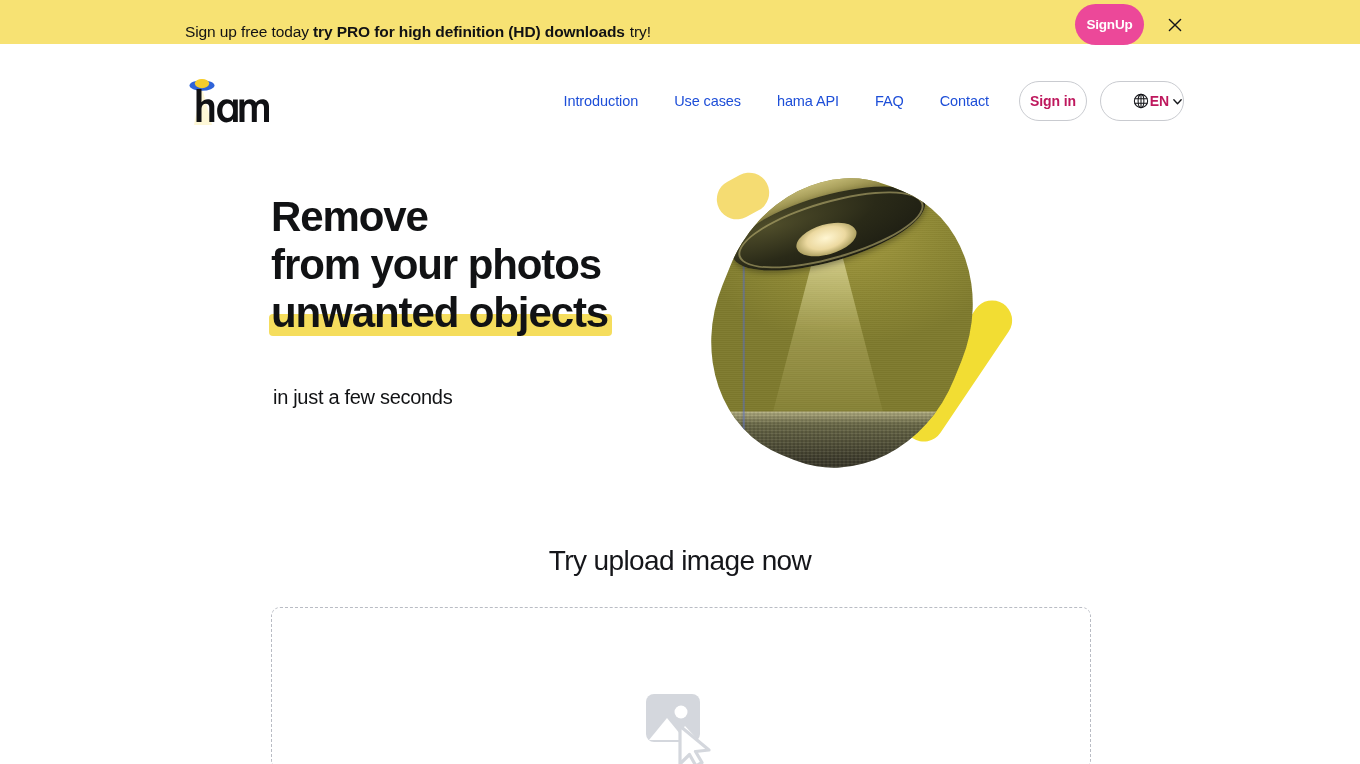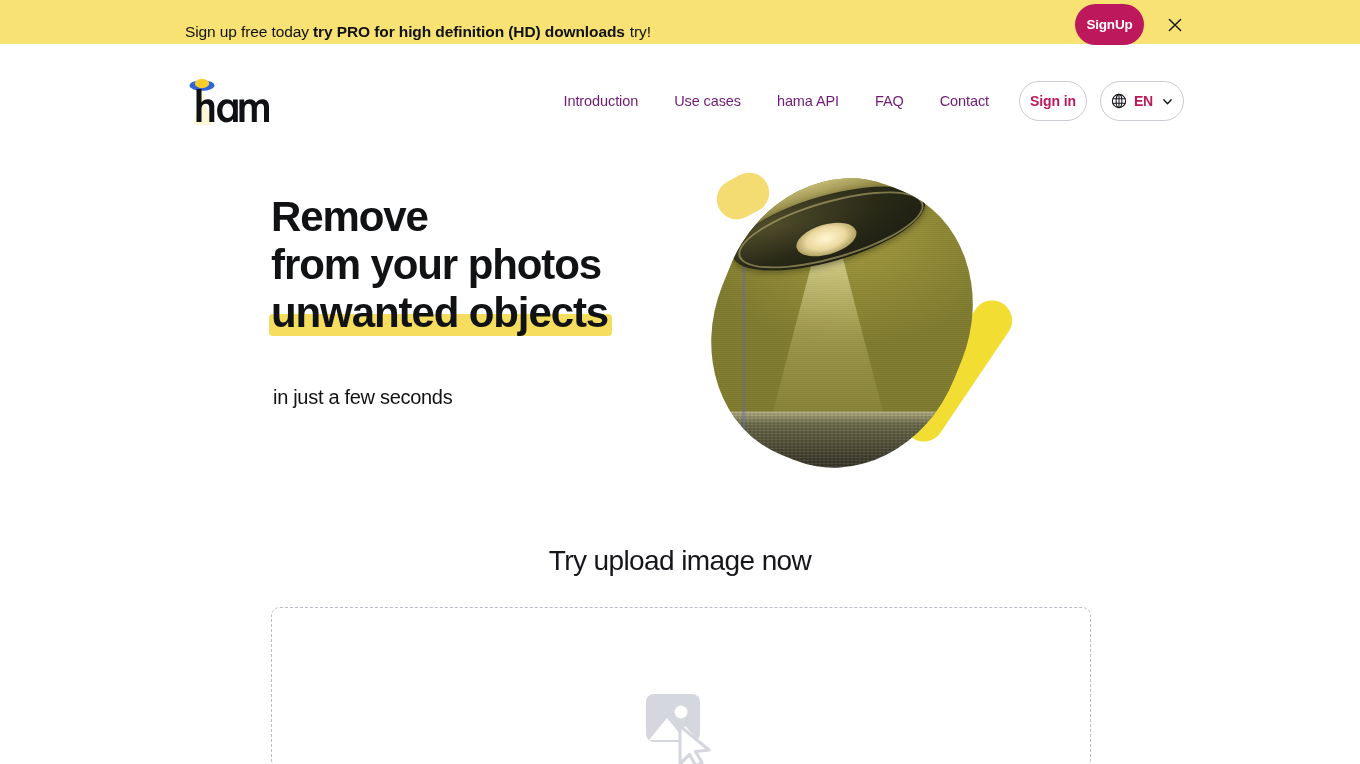"SignUp" .promo-signup { background: #be185d -> #ec4899 }
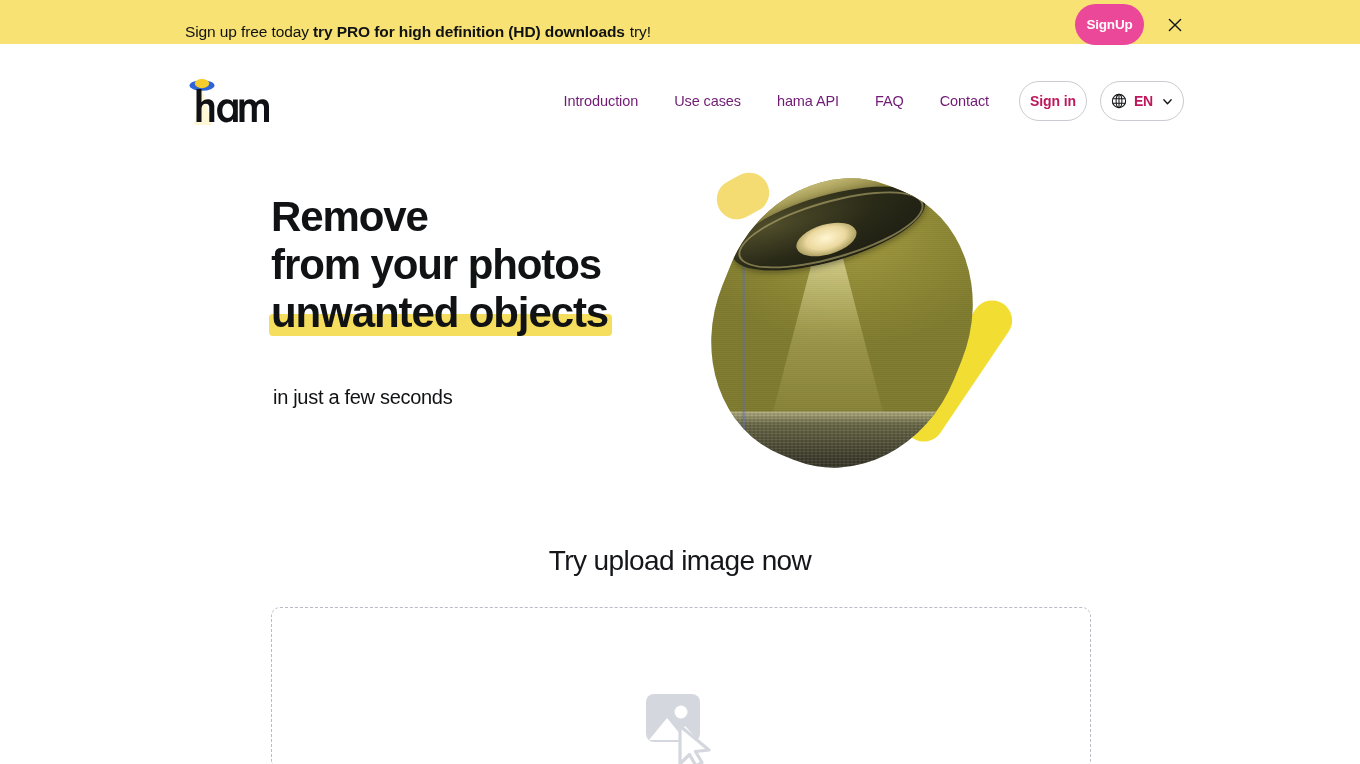"Introduction" .nav-link { color: #701a75 -> #1d4ed8 }
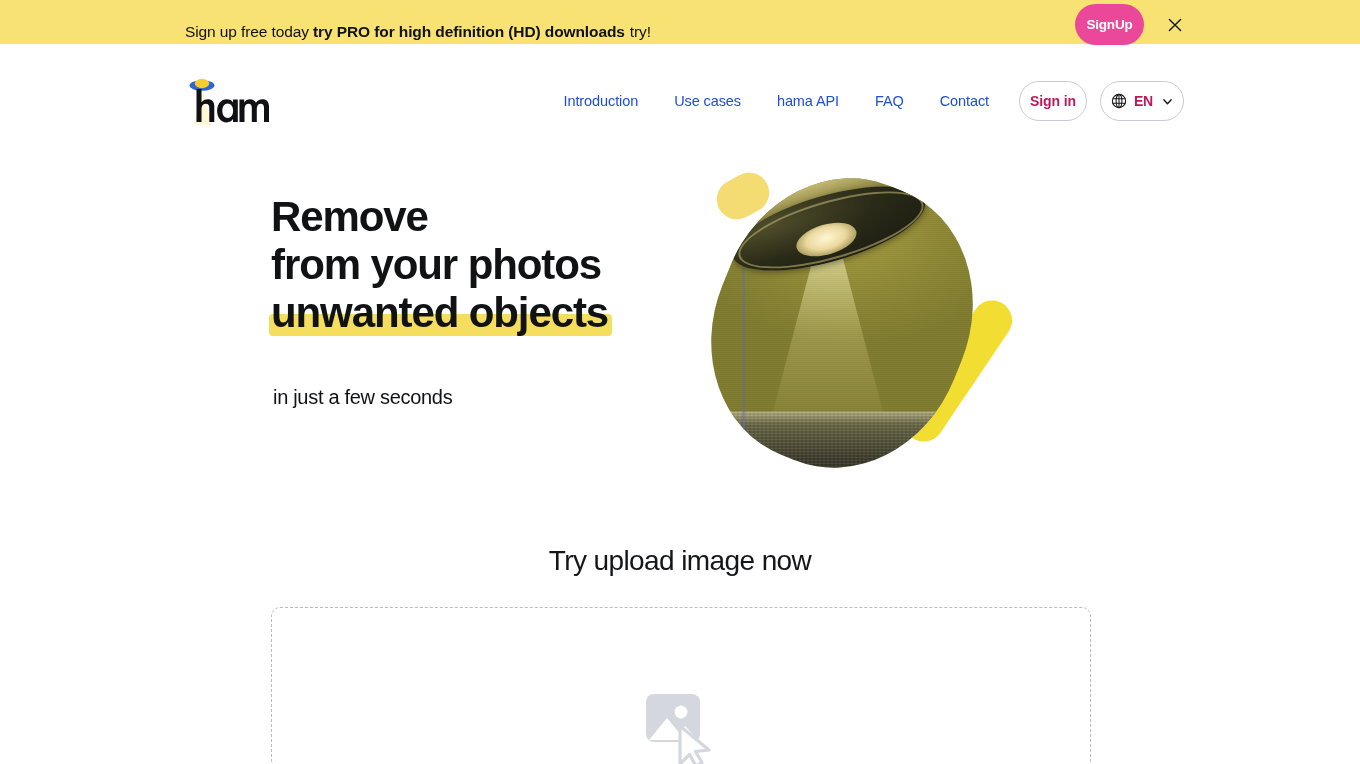"EN" .btn-lang { gap: 7px -> 1px; justify-content: none -> flex-end }
